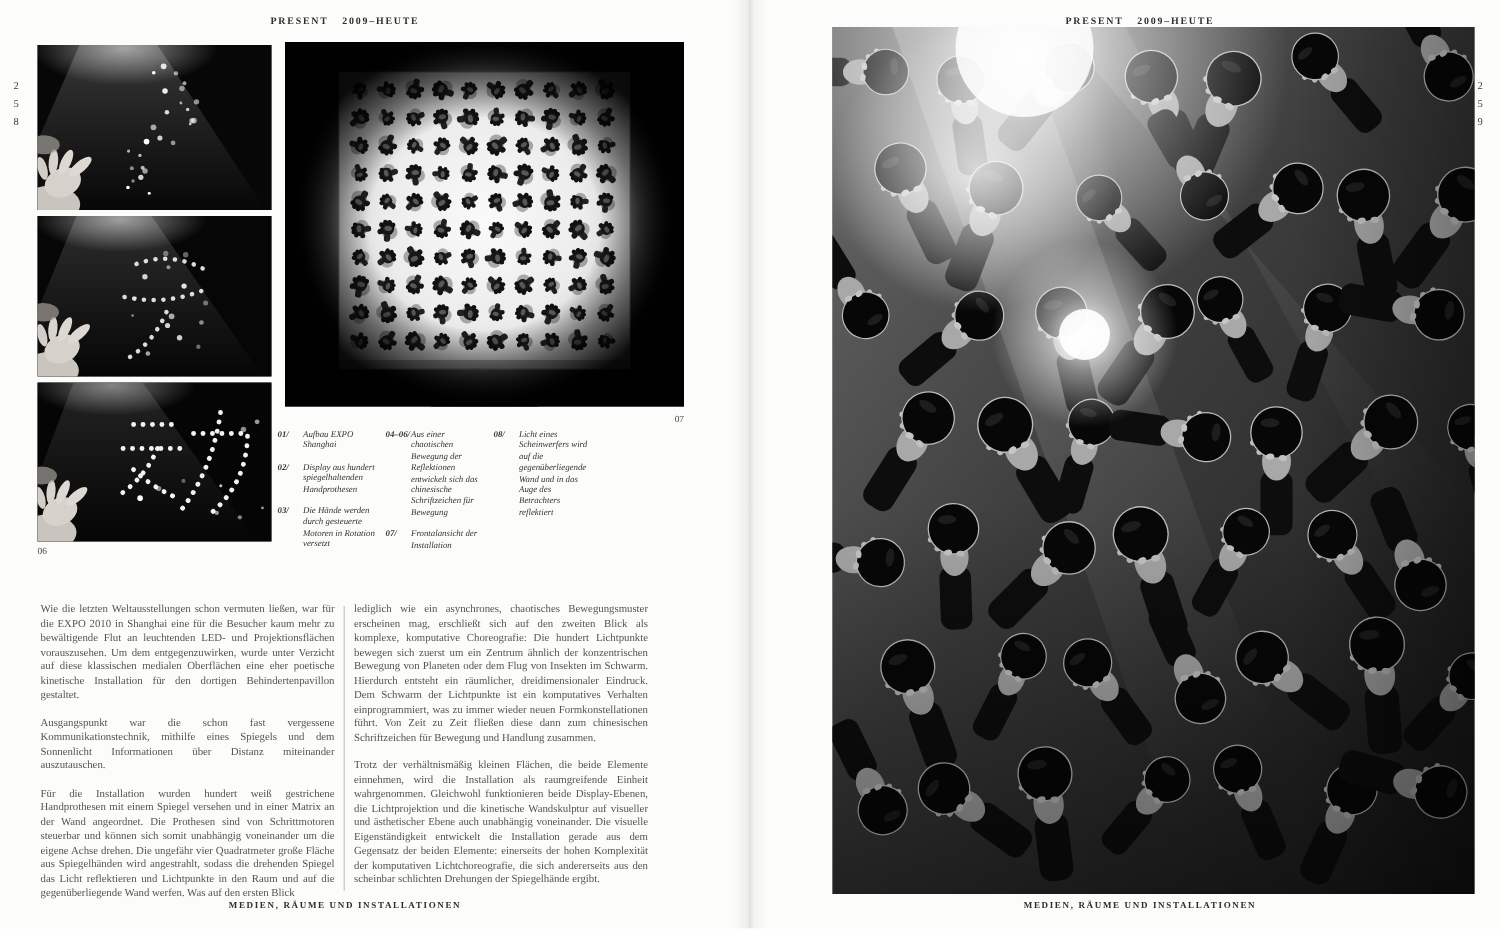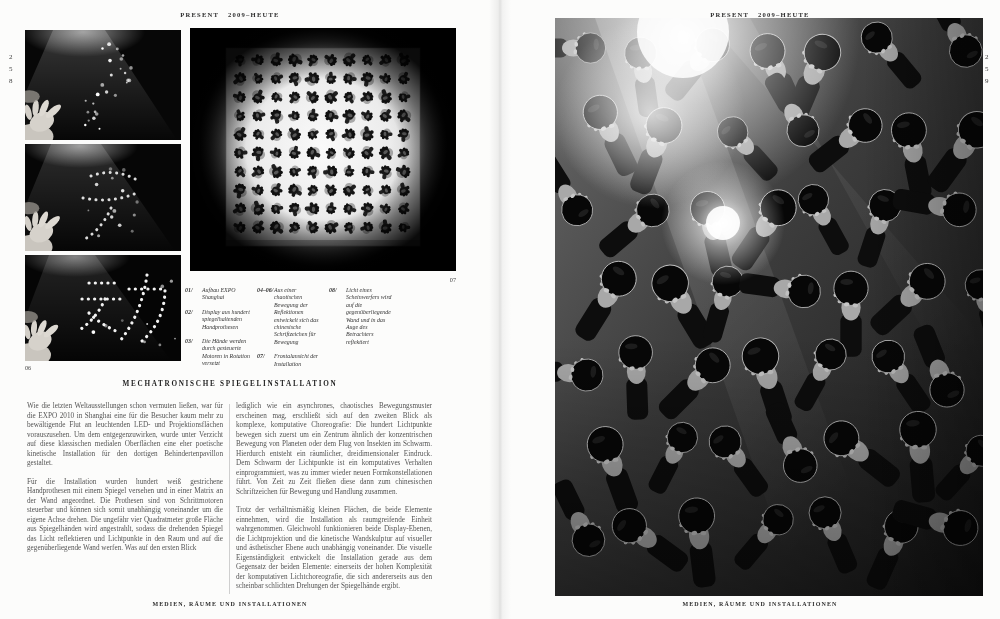"MECHATRONISCHE SPIEGELINSTALLATION" div.section-heading { html: <div>MECHATRONISCHE SPIEGELINSTALLATION</div> -> none }
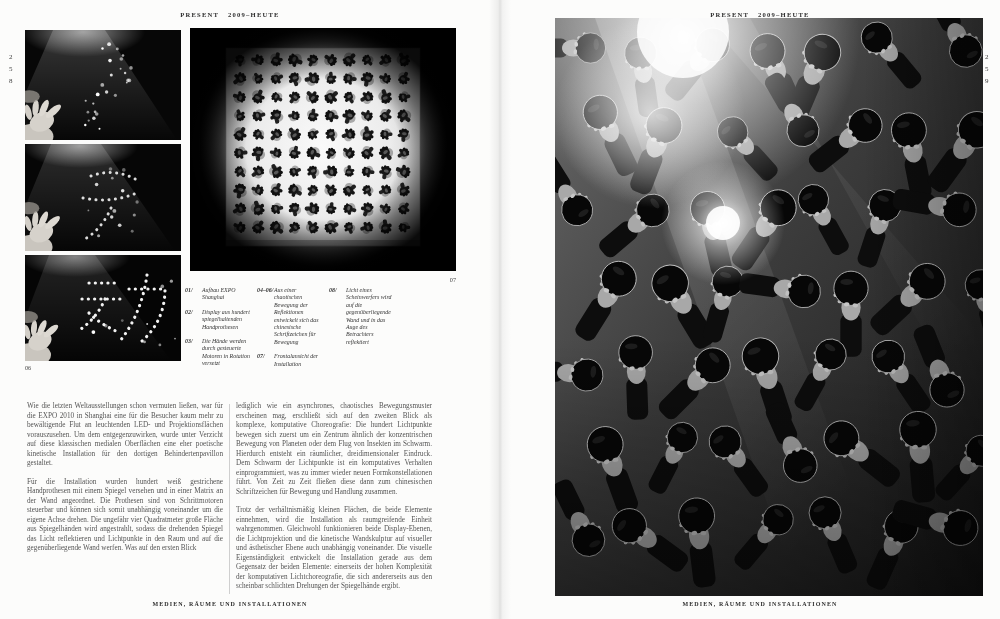"Ausgangspunkt war die schon fast" p { html: none -> <p>Ausgangspunkt war die schon fast vergessene Kommunikationstechnik, mithilfe eines Spiegels und dem Sonnenlicht Informationen über Distanz miteinander auszutauschen.</p> }
